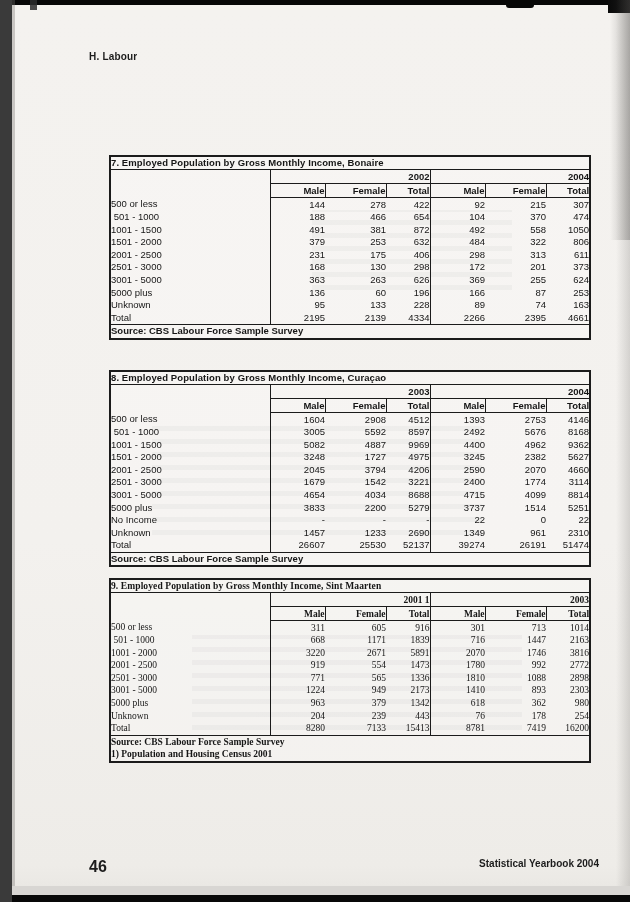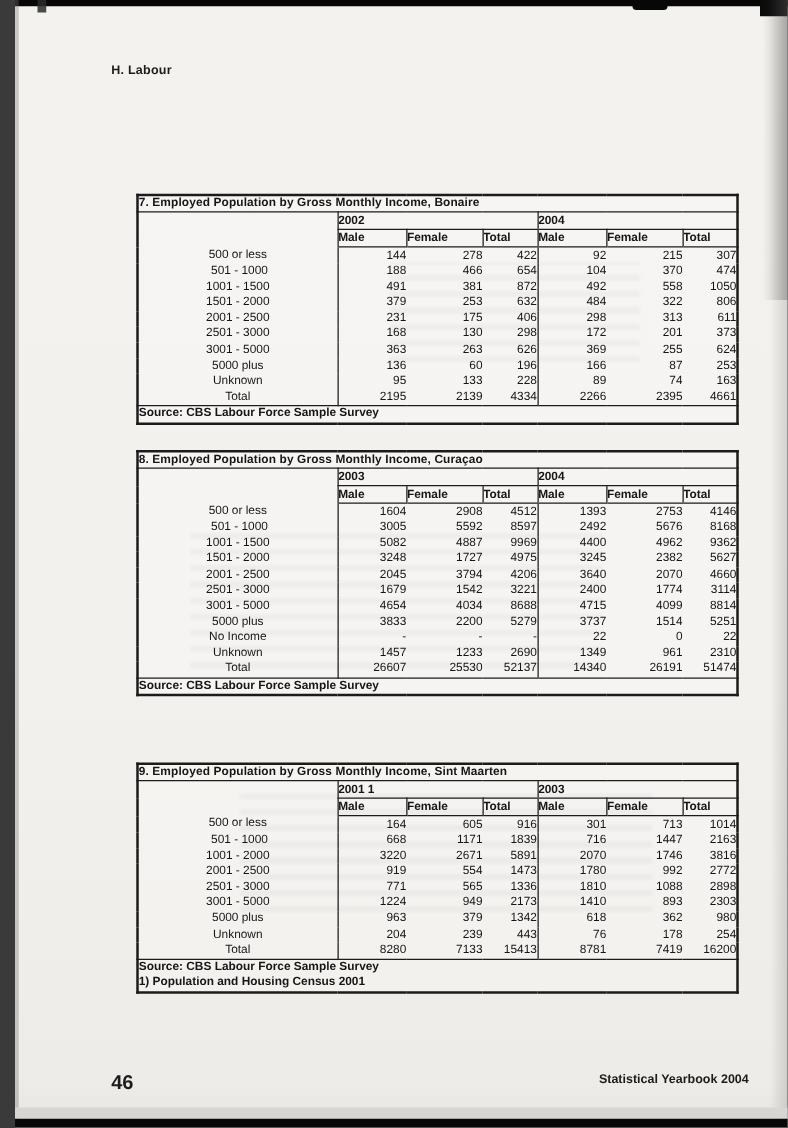"2002" td.t-year { text-align: left -> right }
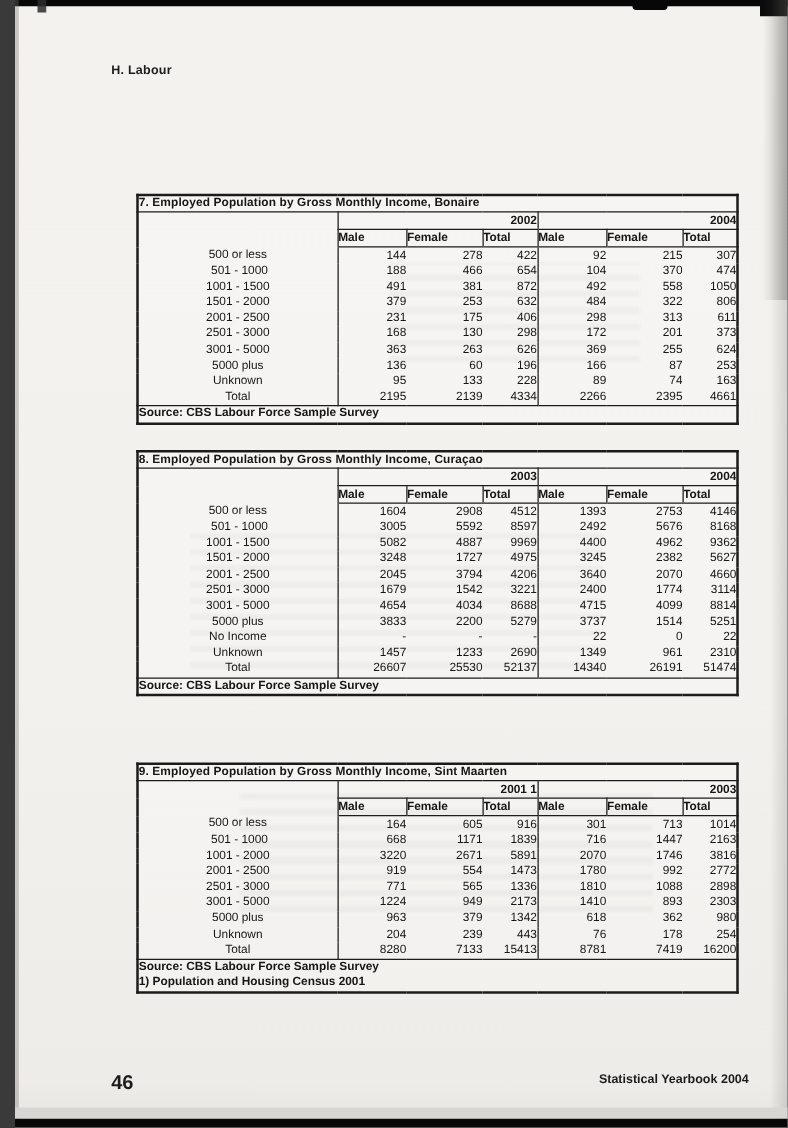"Male" td.t-col { text-align: left -> right }
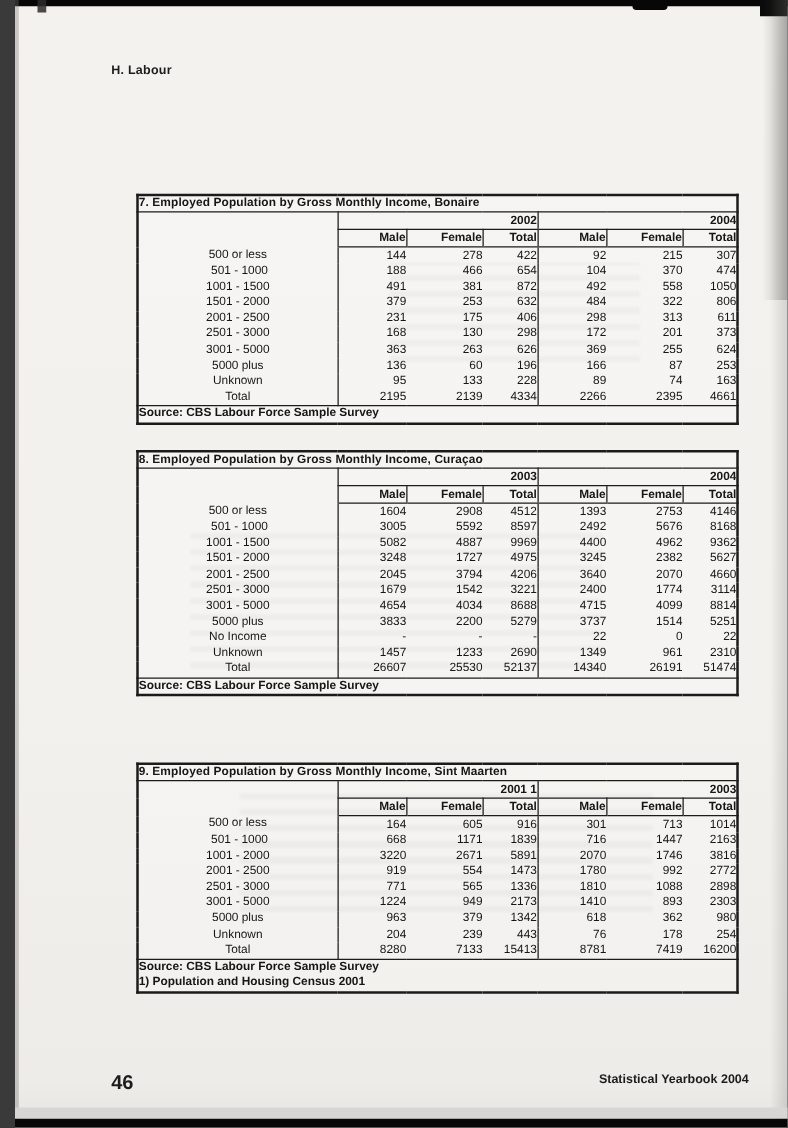"500 or less" td.t-lbl { text-align: center -> left }
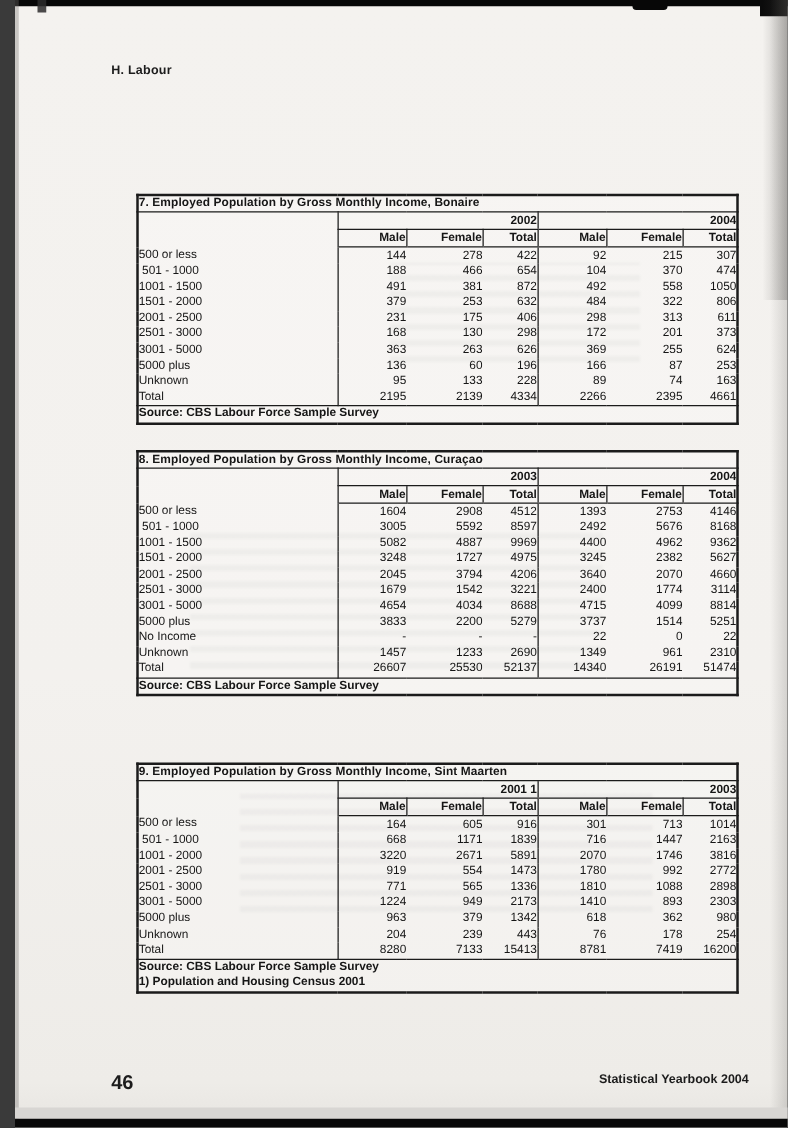"8. Employed Population by Gross" #t1 { top: 360px -> 370px }
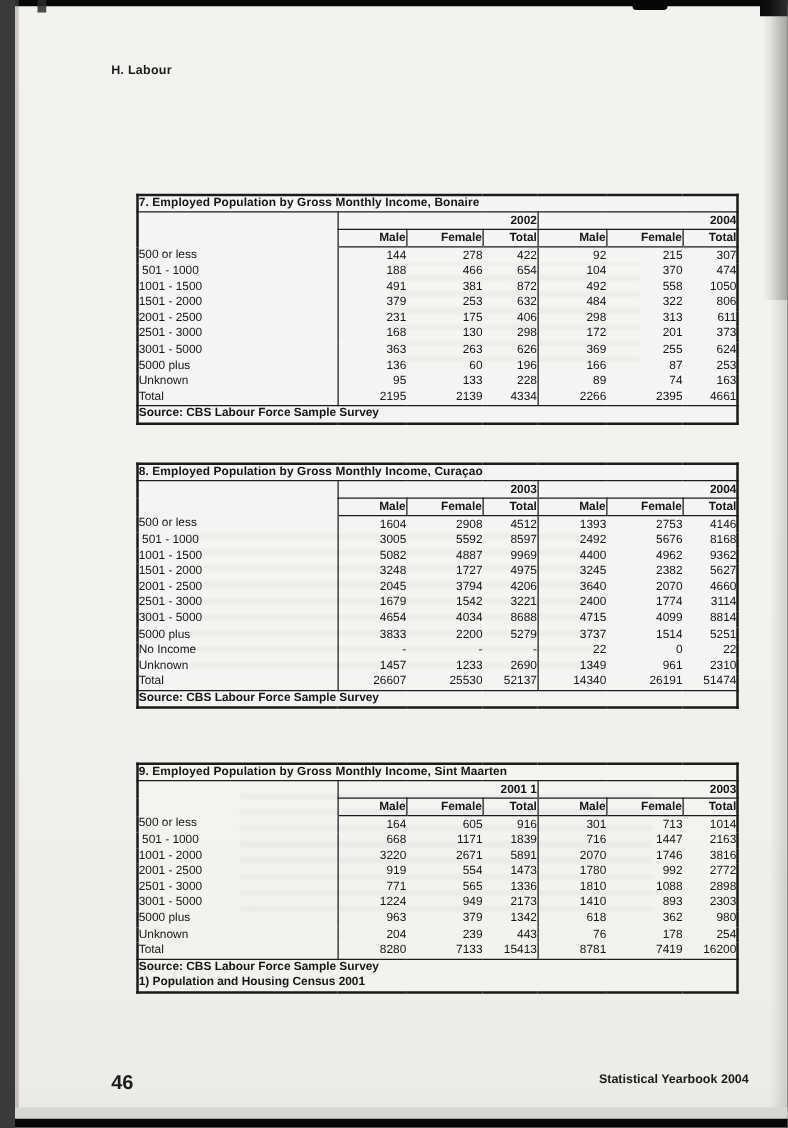"3640" td.t-val { text: 3640 -> 2590 }
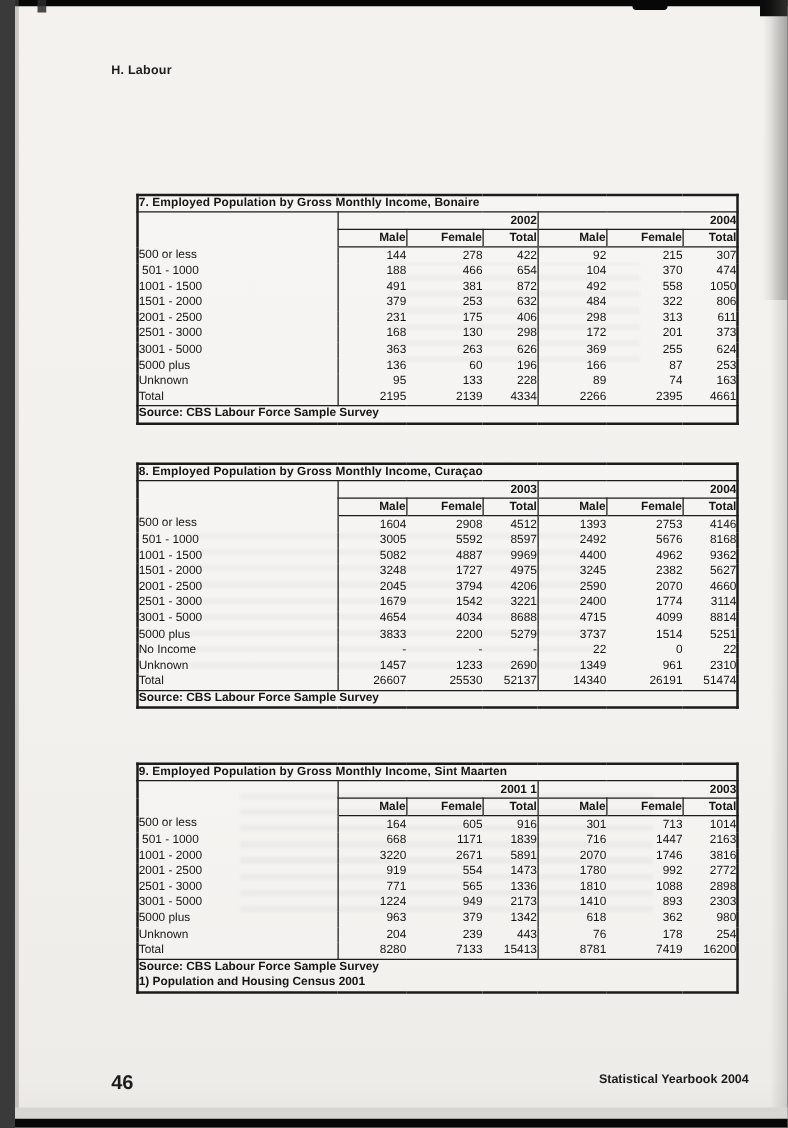"14340" td.t-val { text: 14340 -> 39274 }
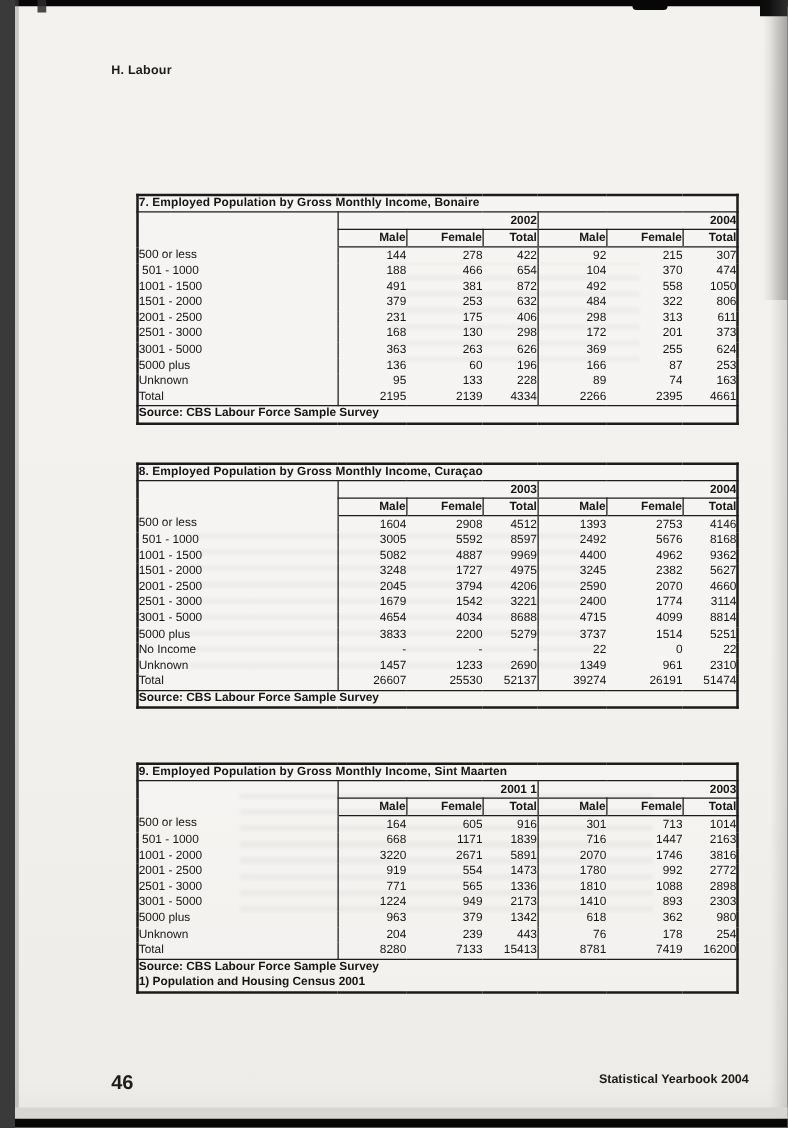"9. Employed Population by Gross" #t2 { font-family: none -> Liberation Serif, serif; top: 610px -> 578px }
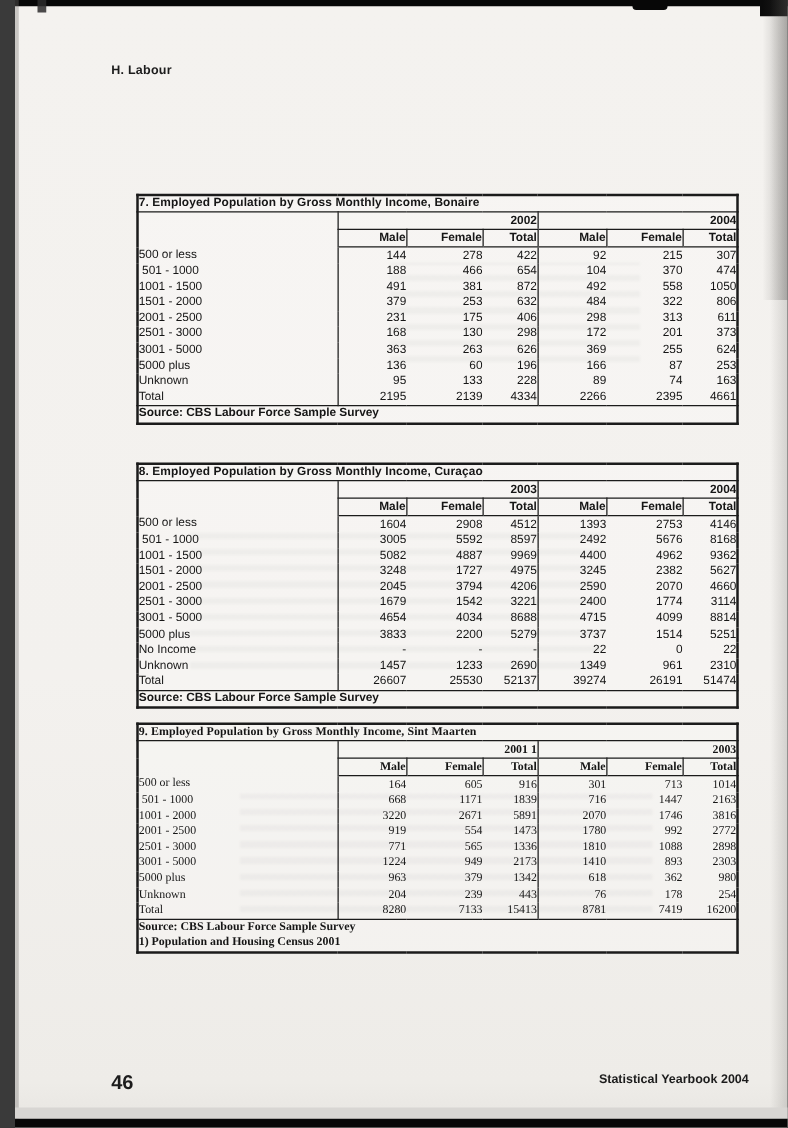"164" td.t-val { text: 164 -> 311 }
